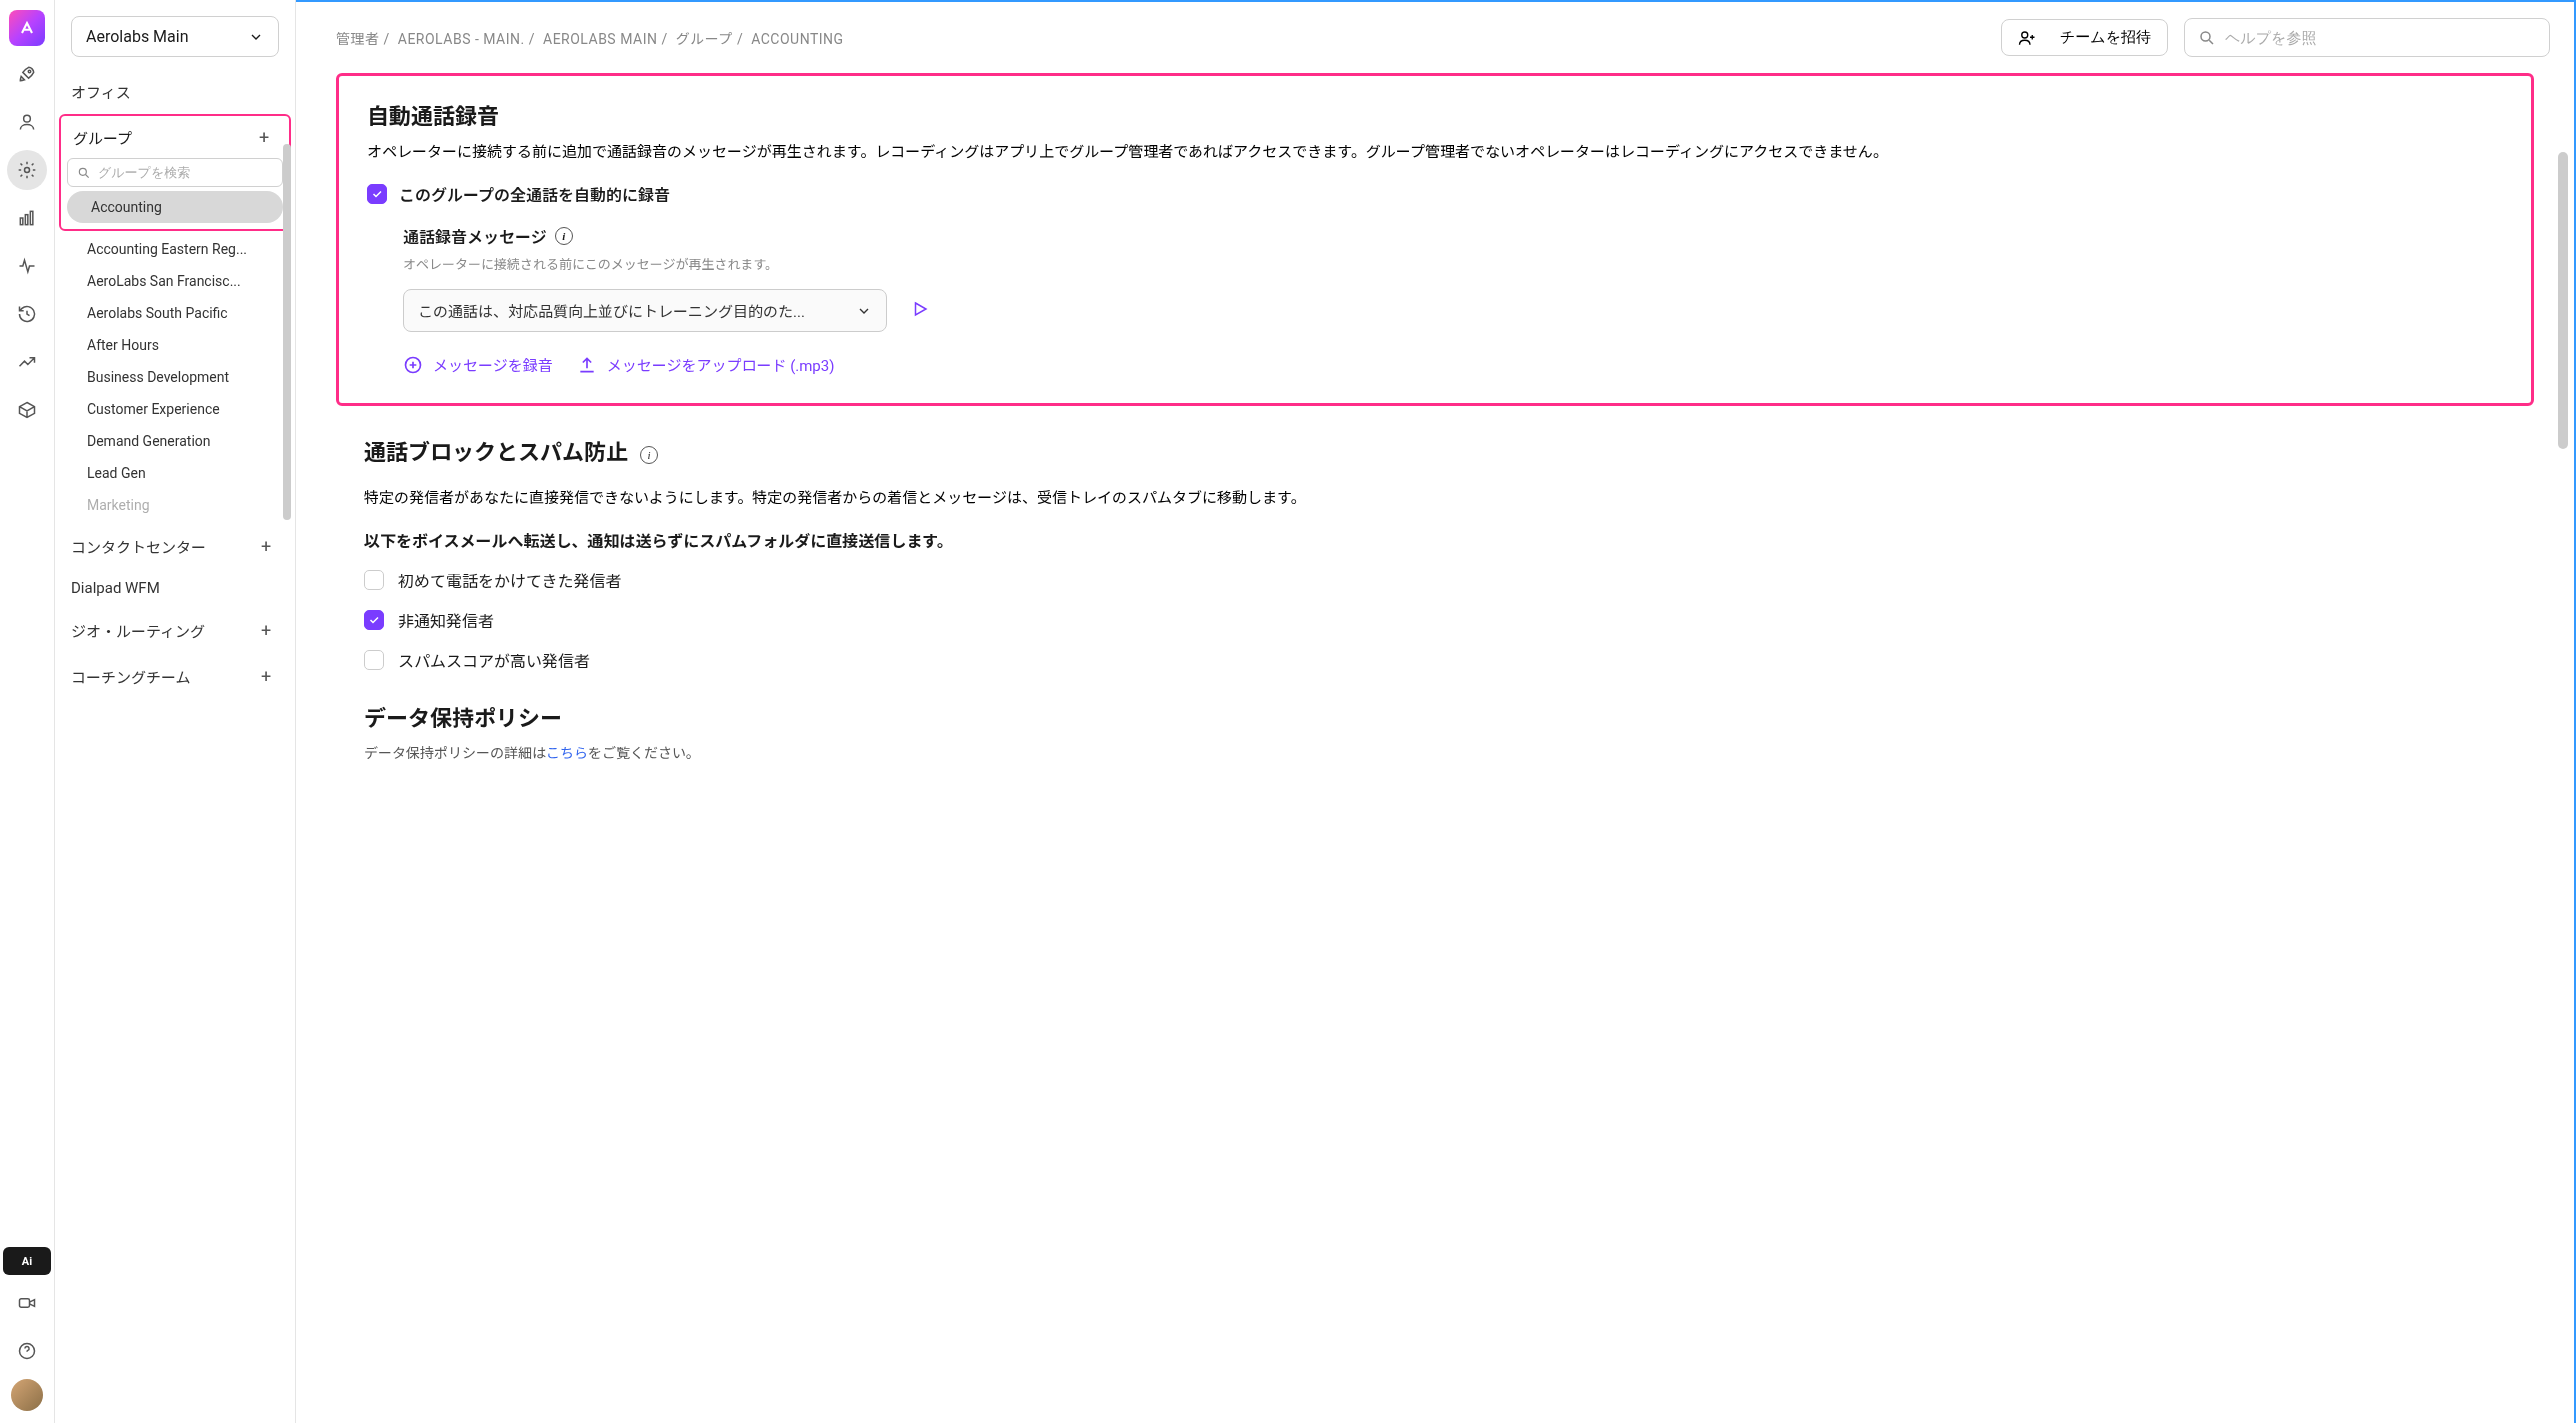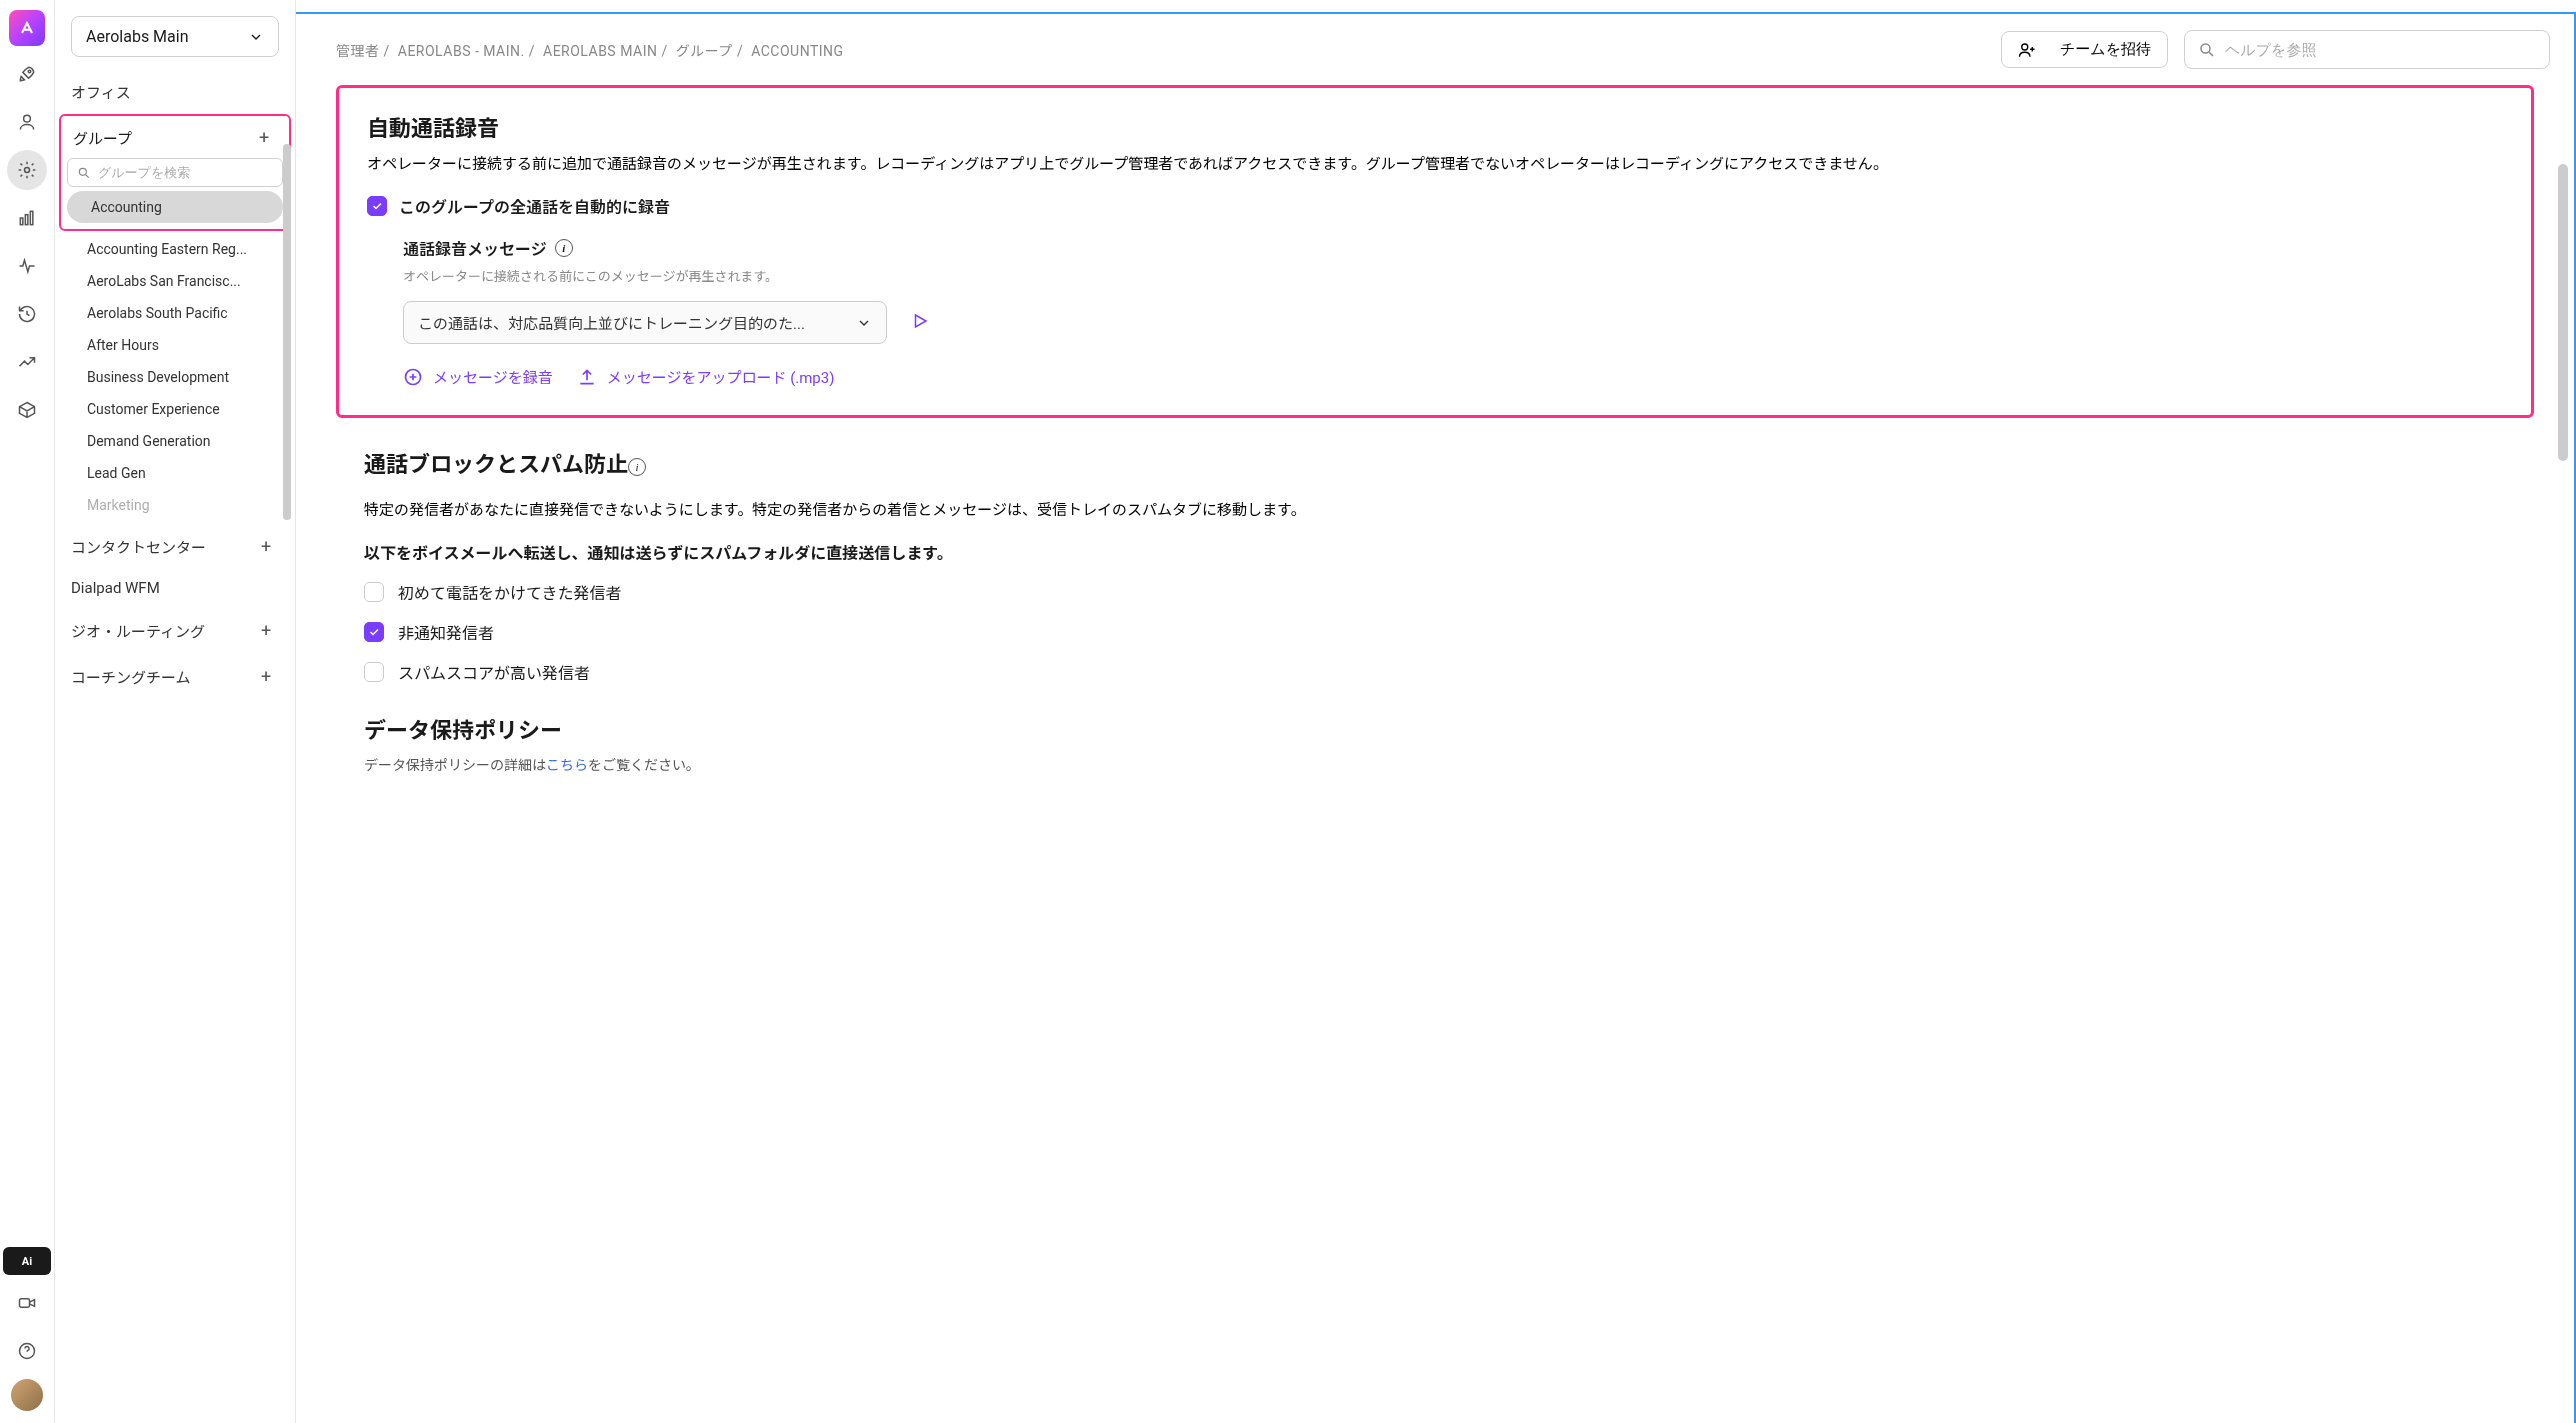"管理者 / AEROLABS - MAIN." .main { margin-top: 12px -> 0 }
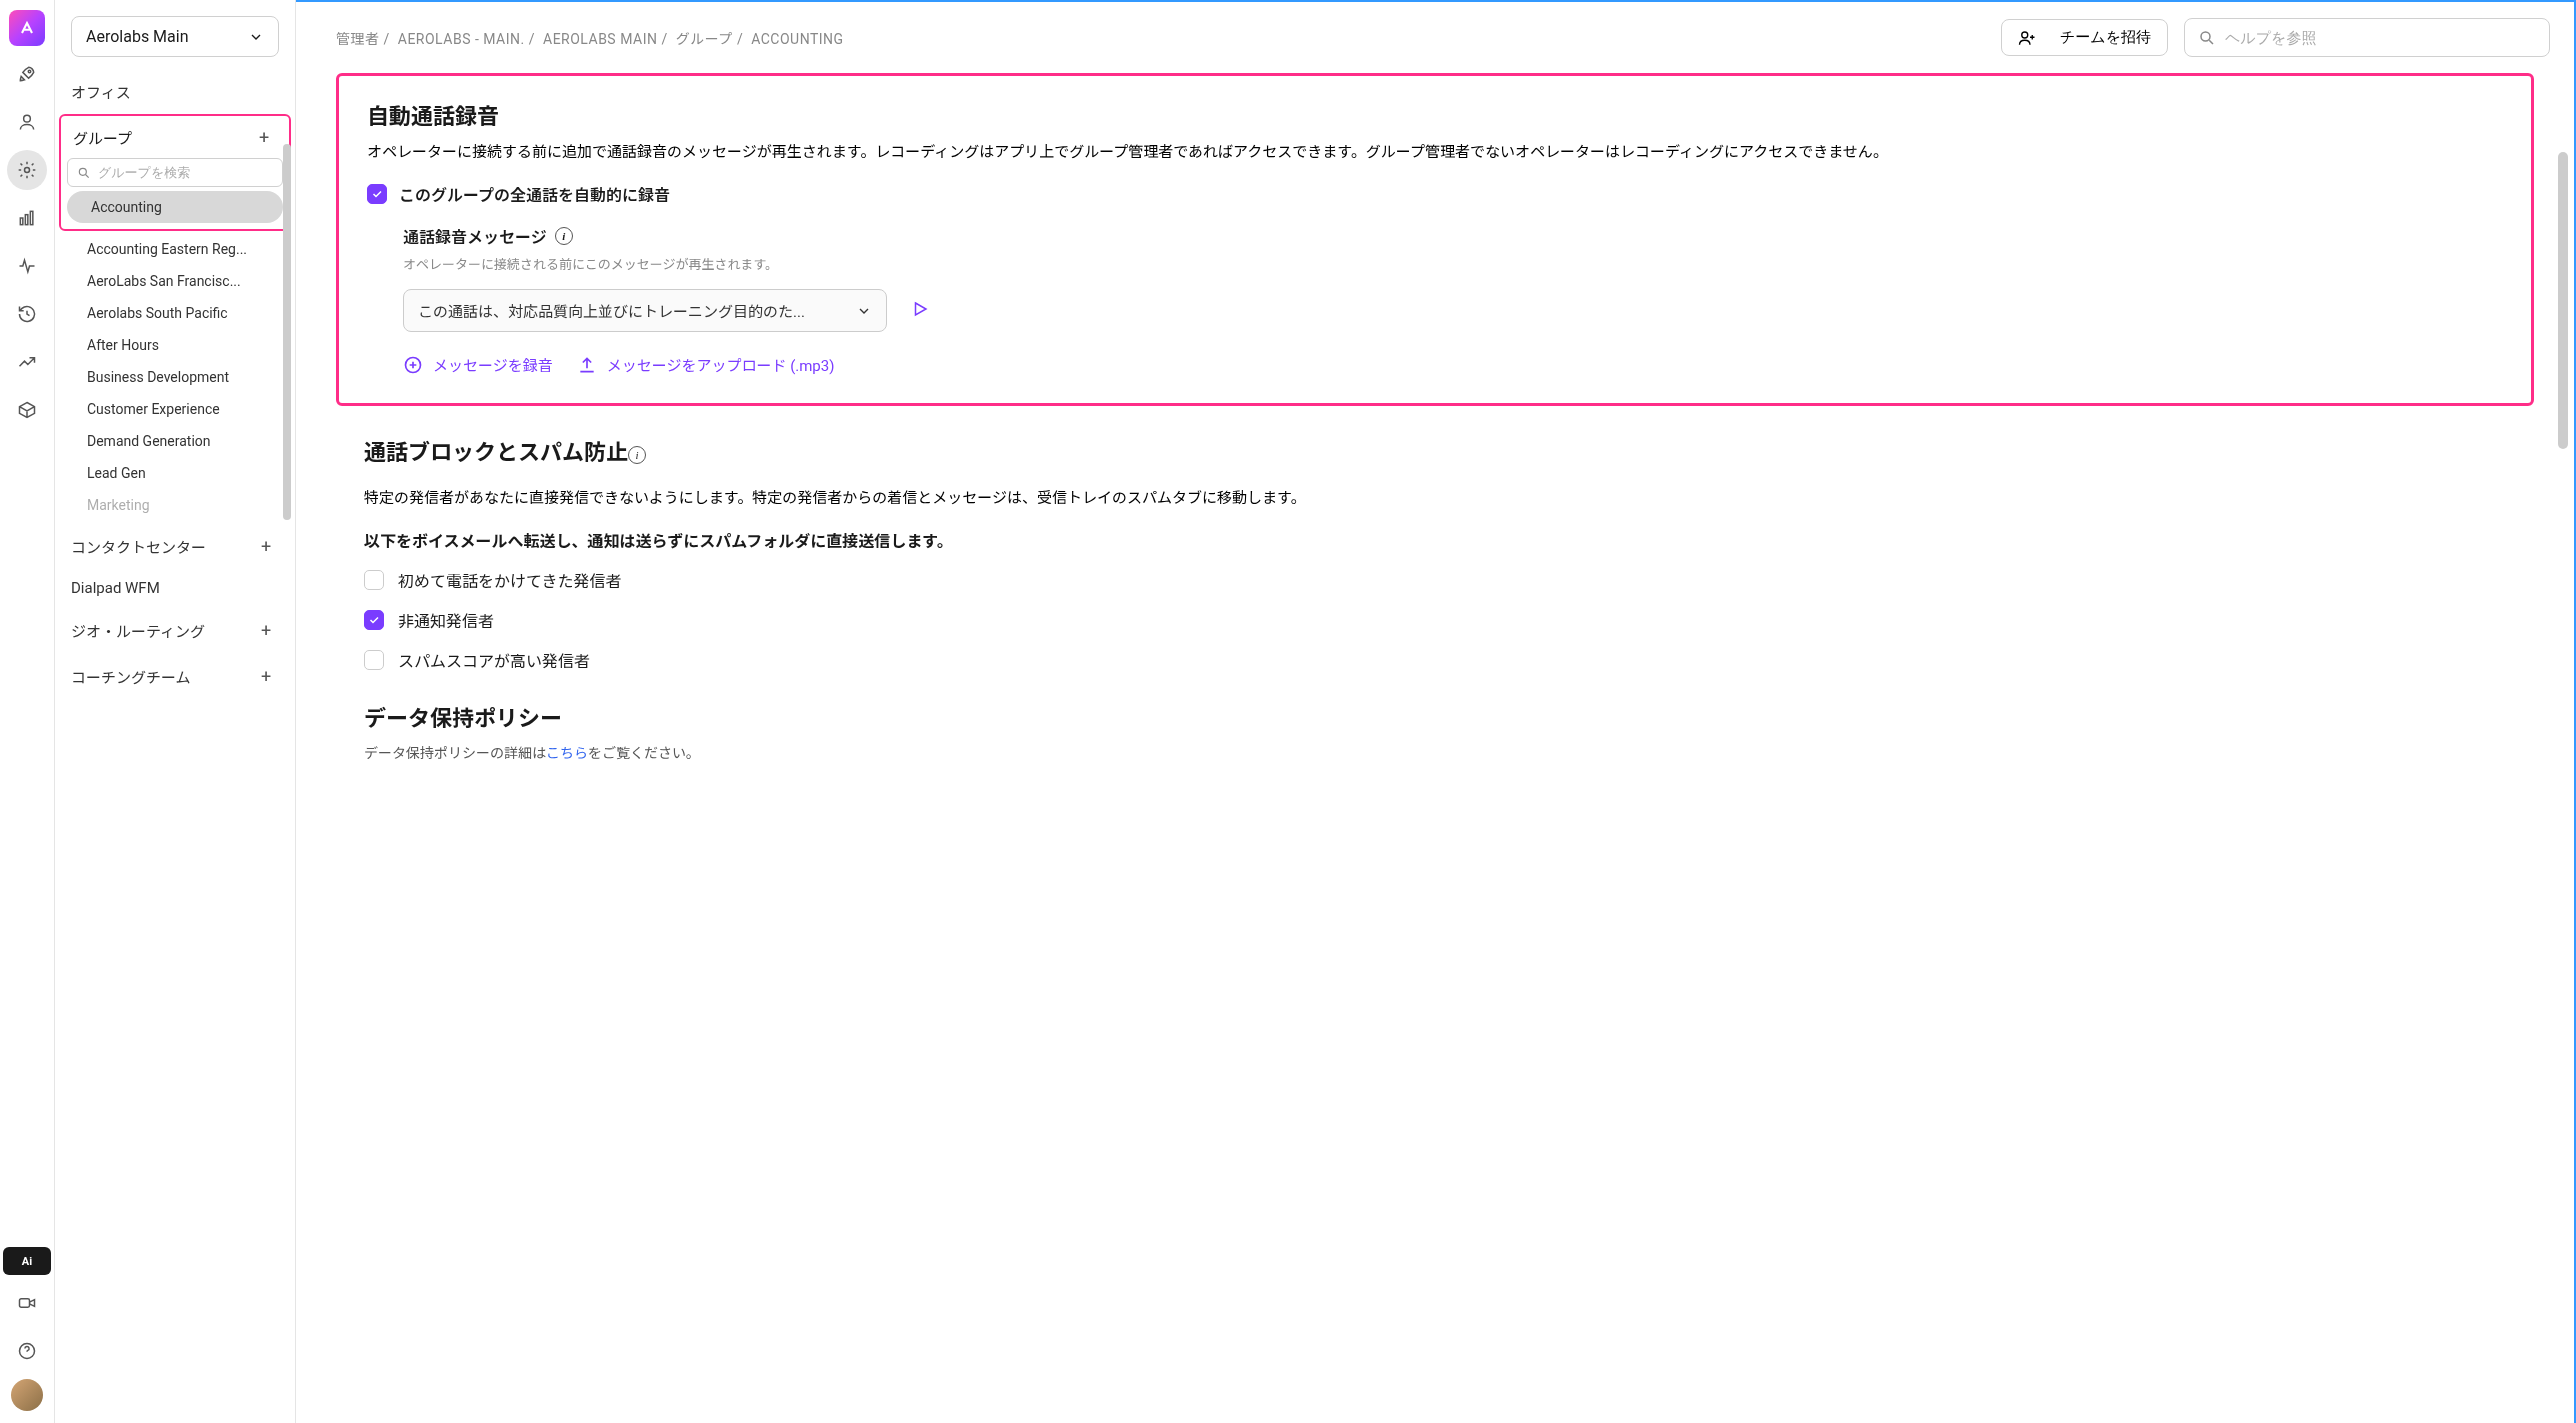"通話ブロックとスパム防止" .section-title-row { gap: none -> 12px }
